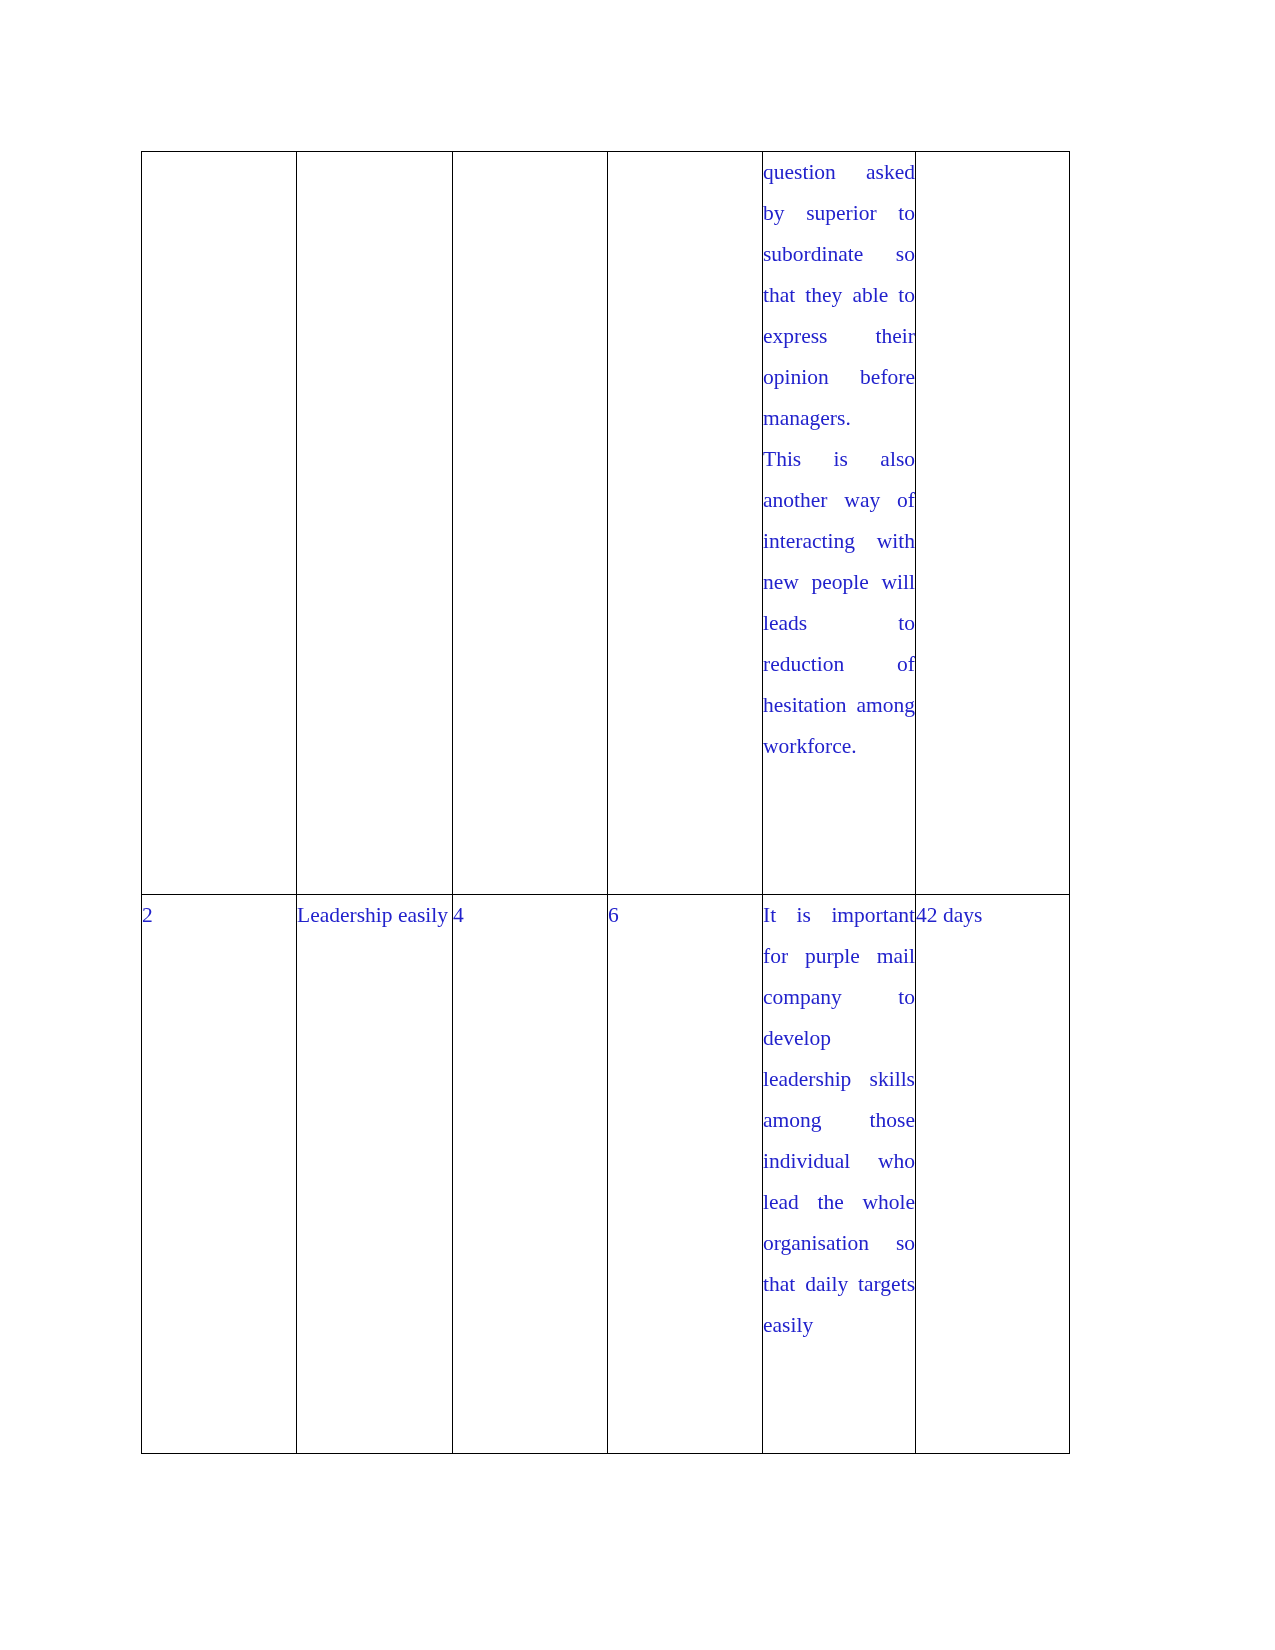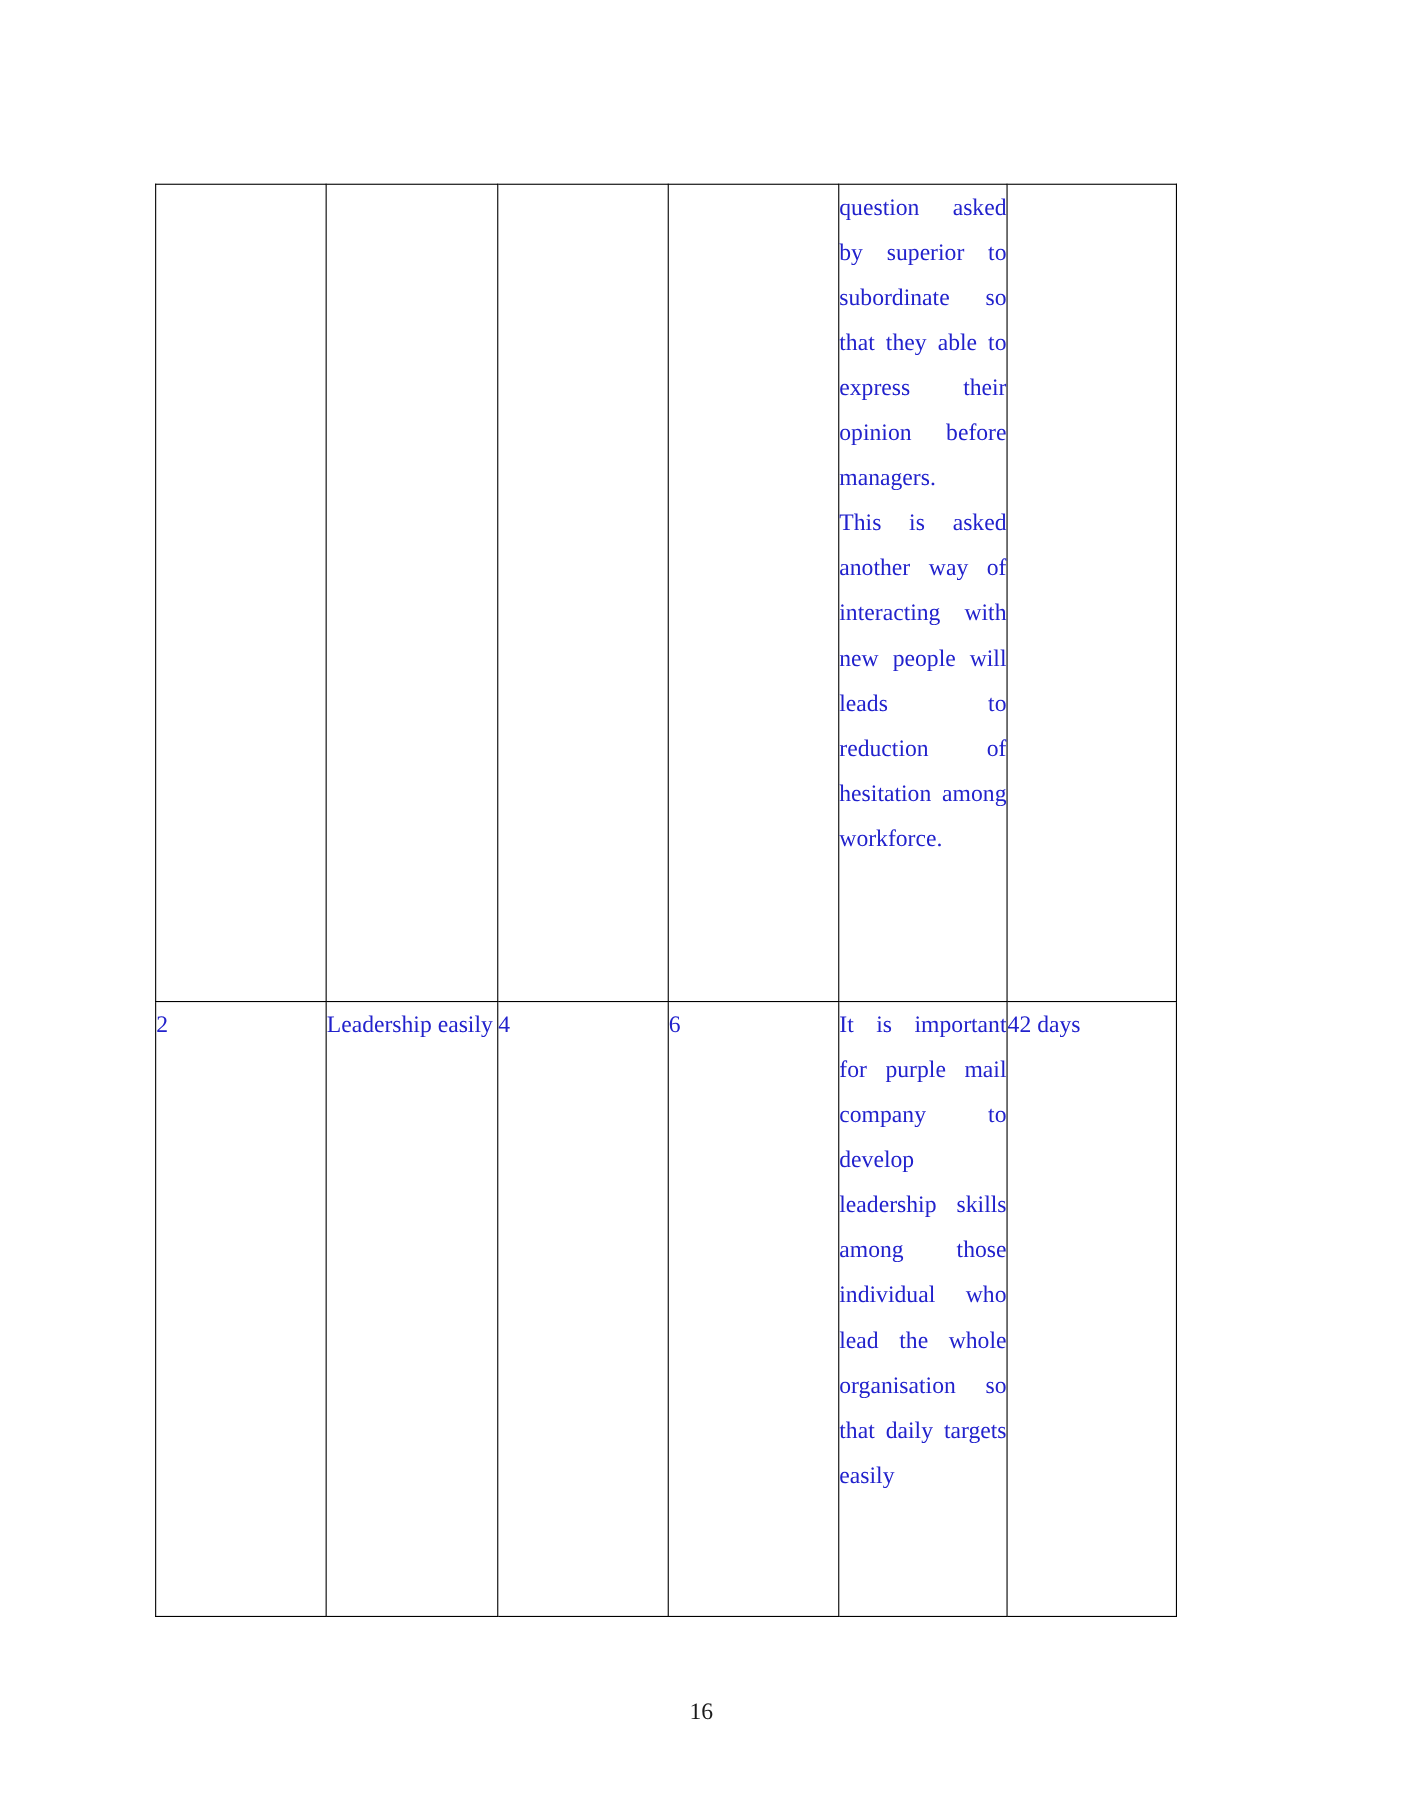"question asked by superior to" .page { top: 16px -> 0 }
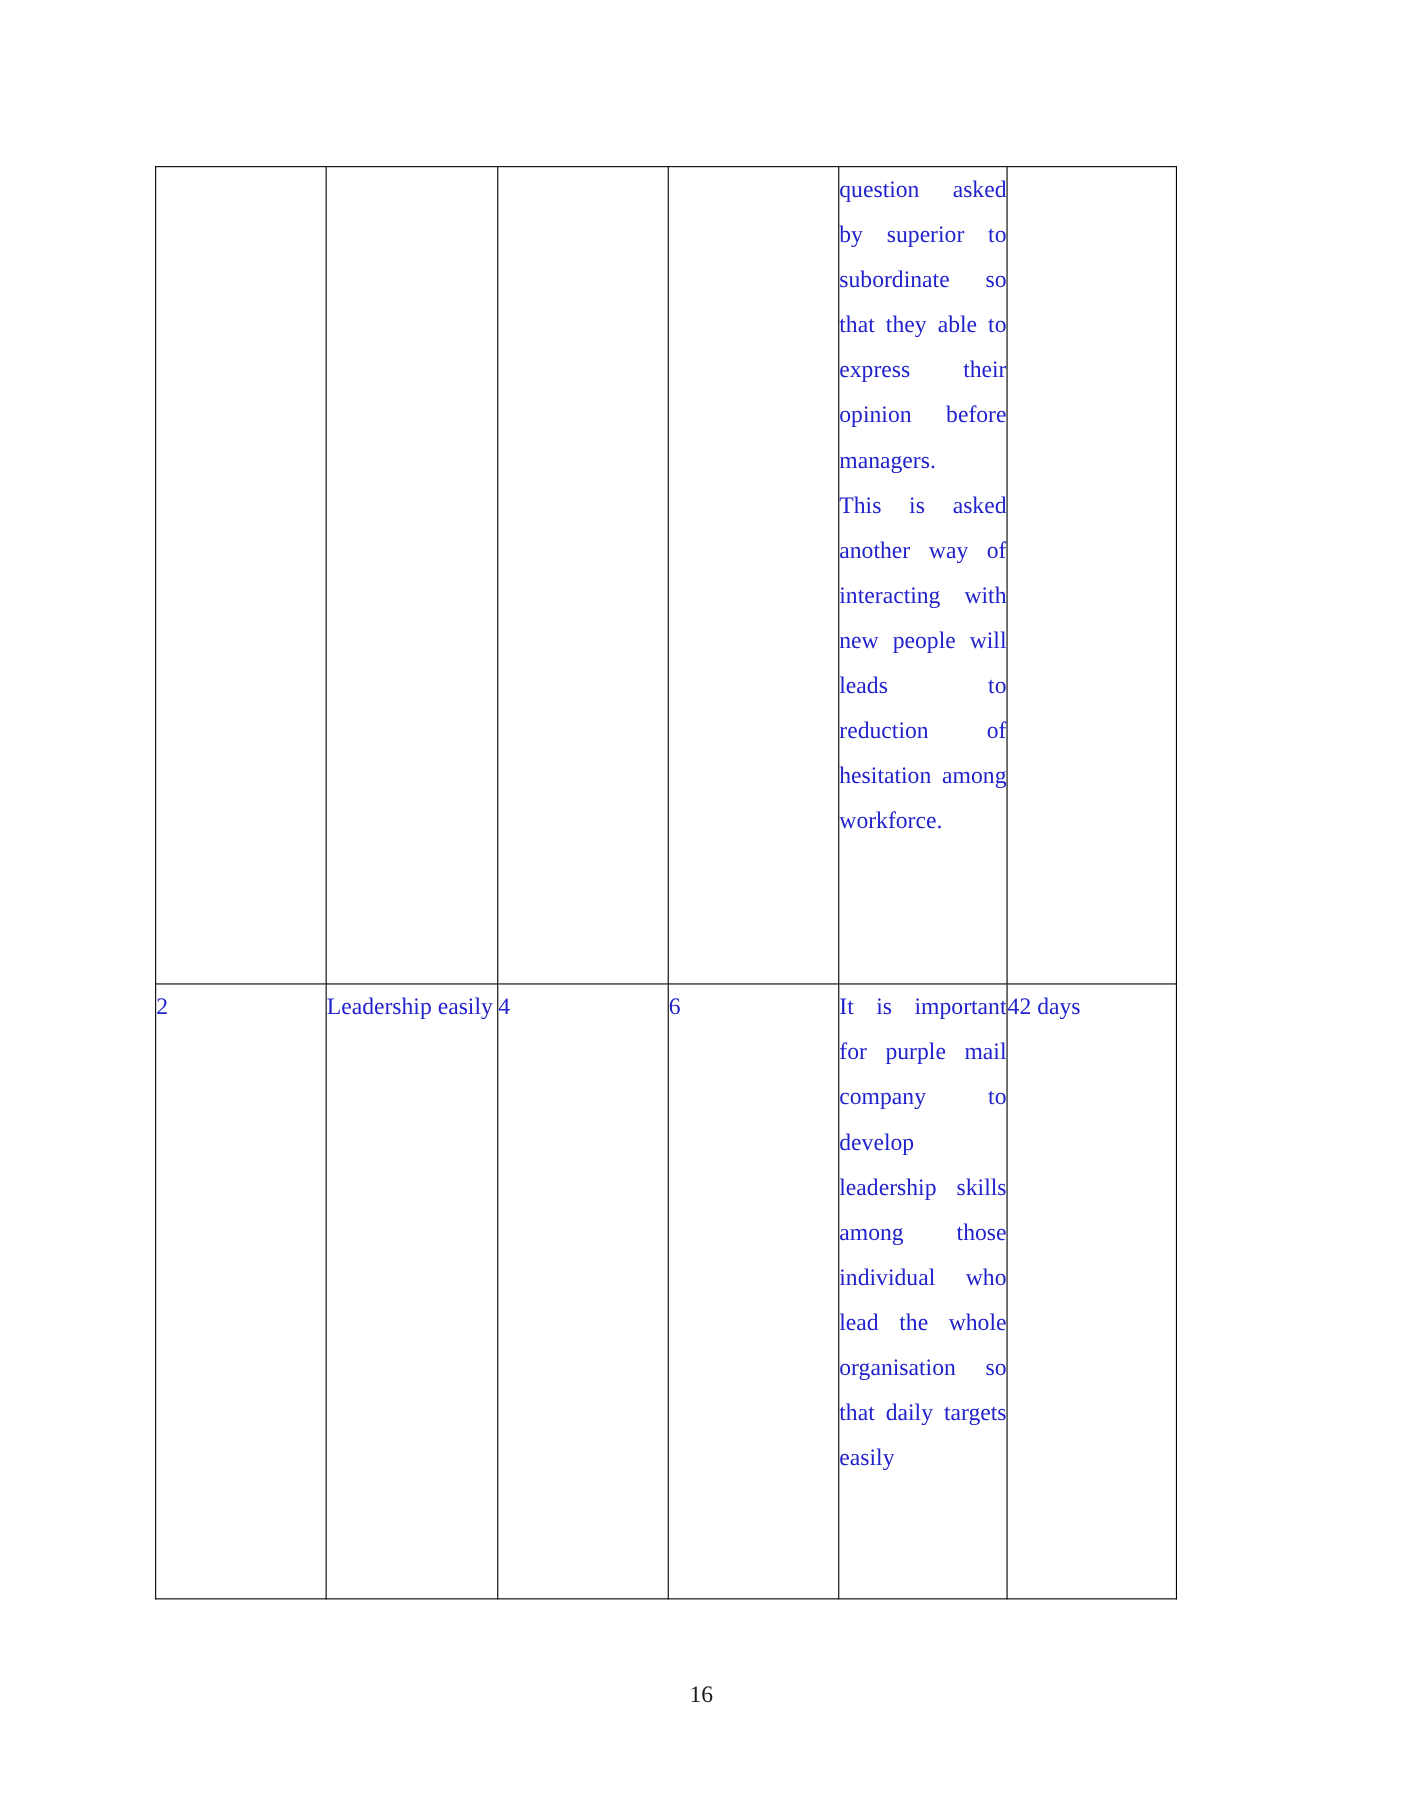"This is asked another way" p.lastline { text: asked -> also }
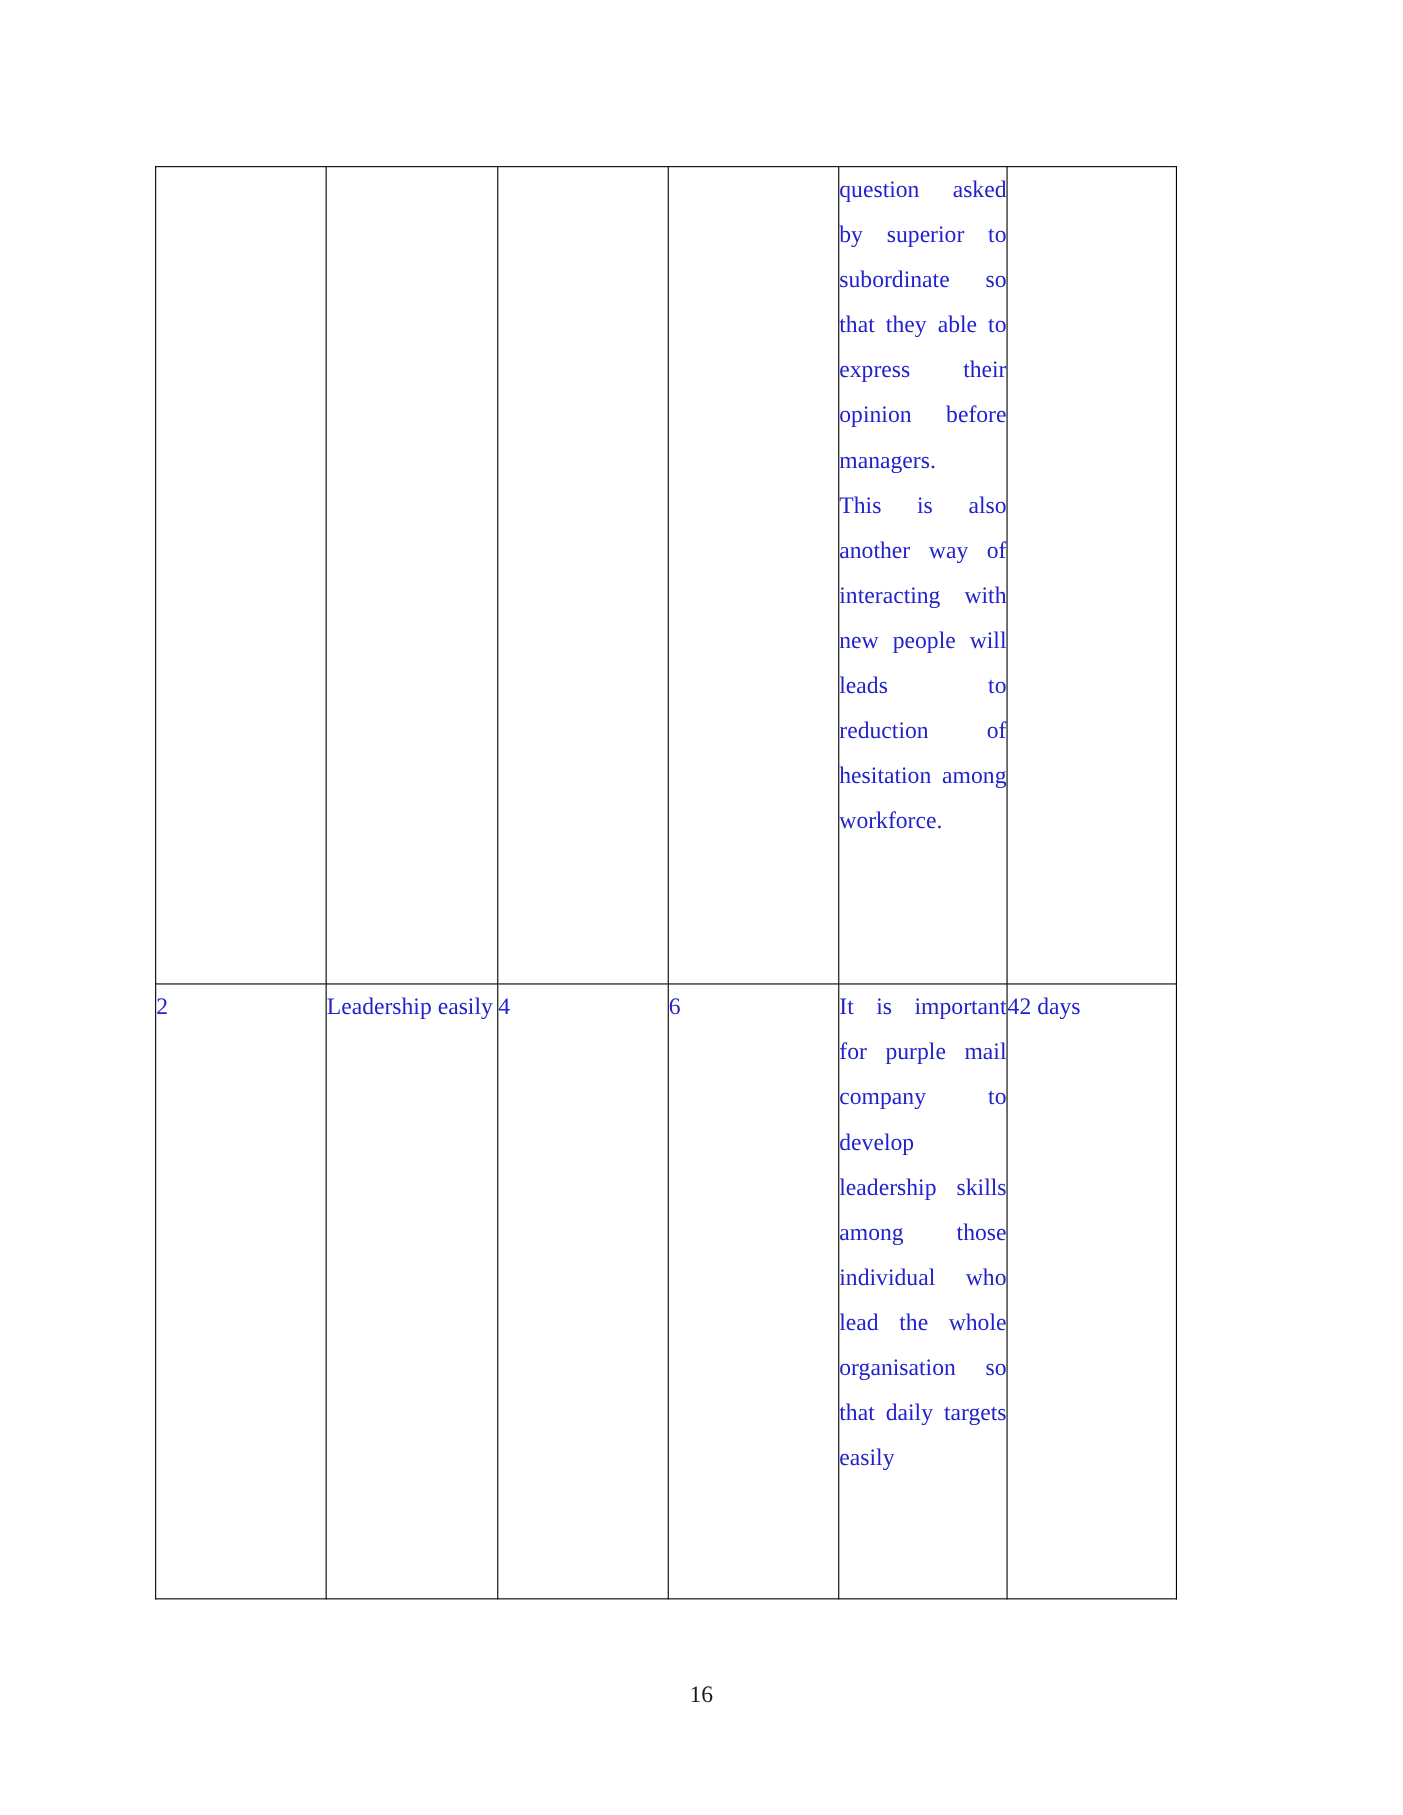"16" div.page-number { html: <div>16</div> -> none }
